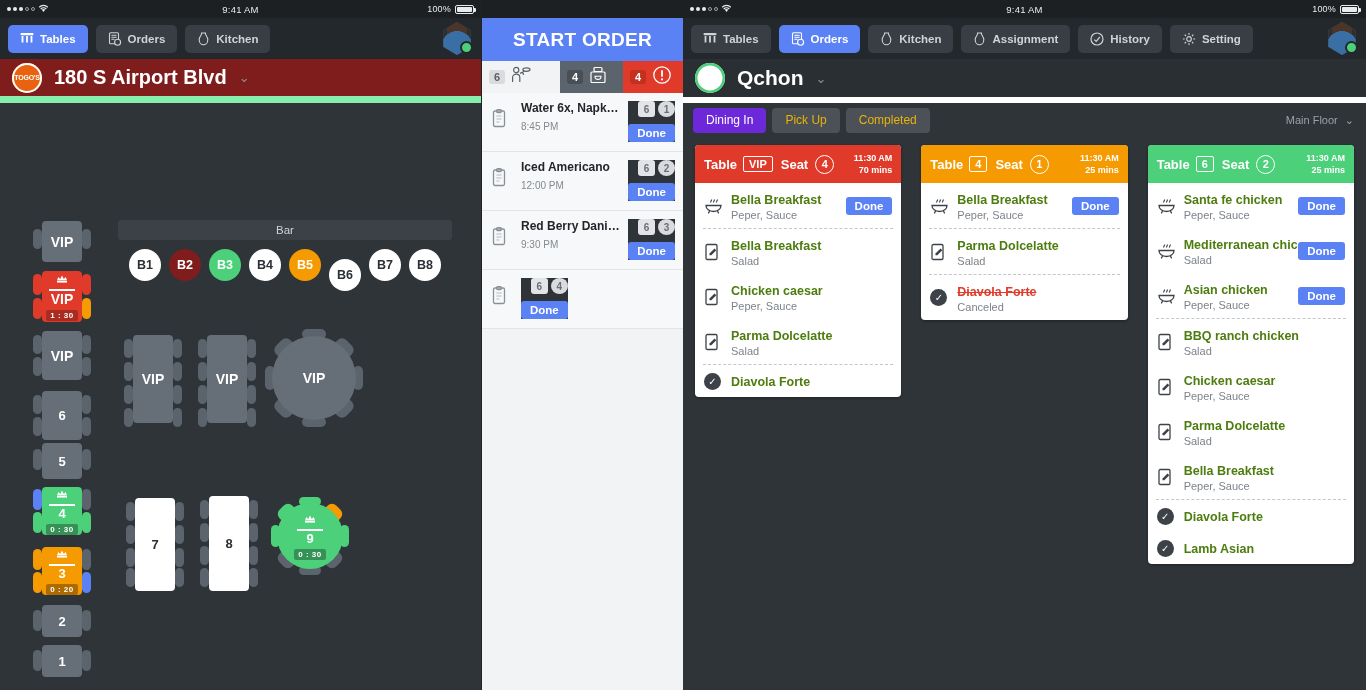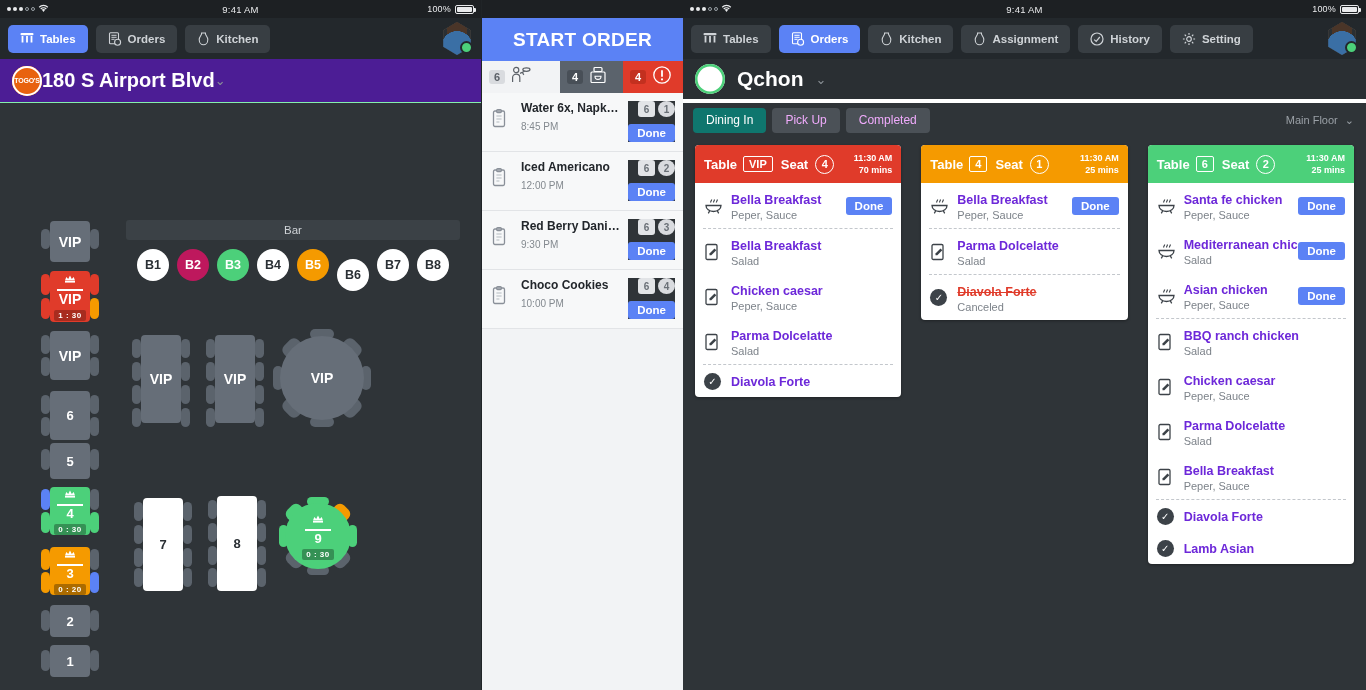"180 S Airport Blvd" .venue { background: #4c1d95 -> #7f1d1d; border-bottom: 1px solid #86efac -> 7px solid #86efac; gap: none -> 12px }
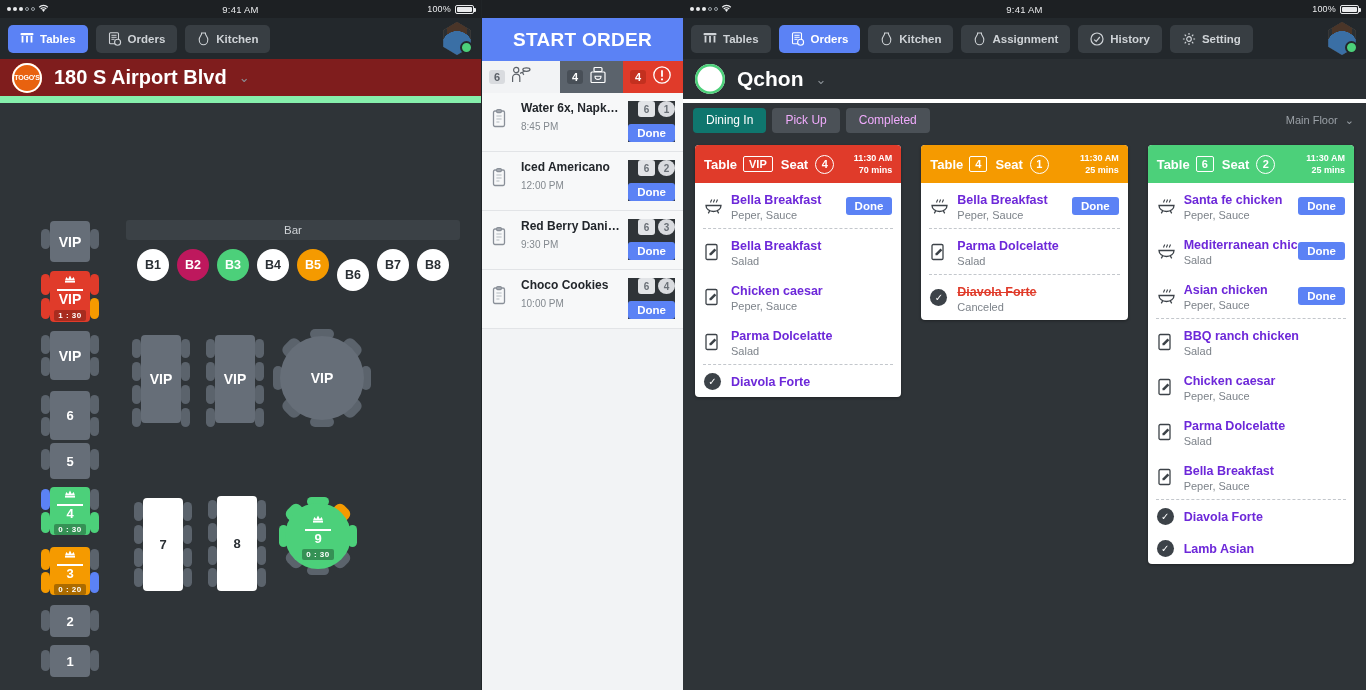"Qchon" .brand { border-bottom: 4px solid #ffffff -> 6px solid #ffffff }
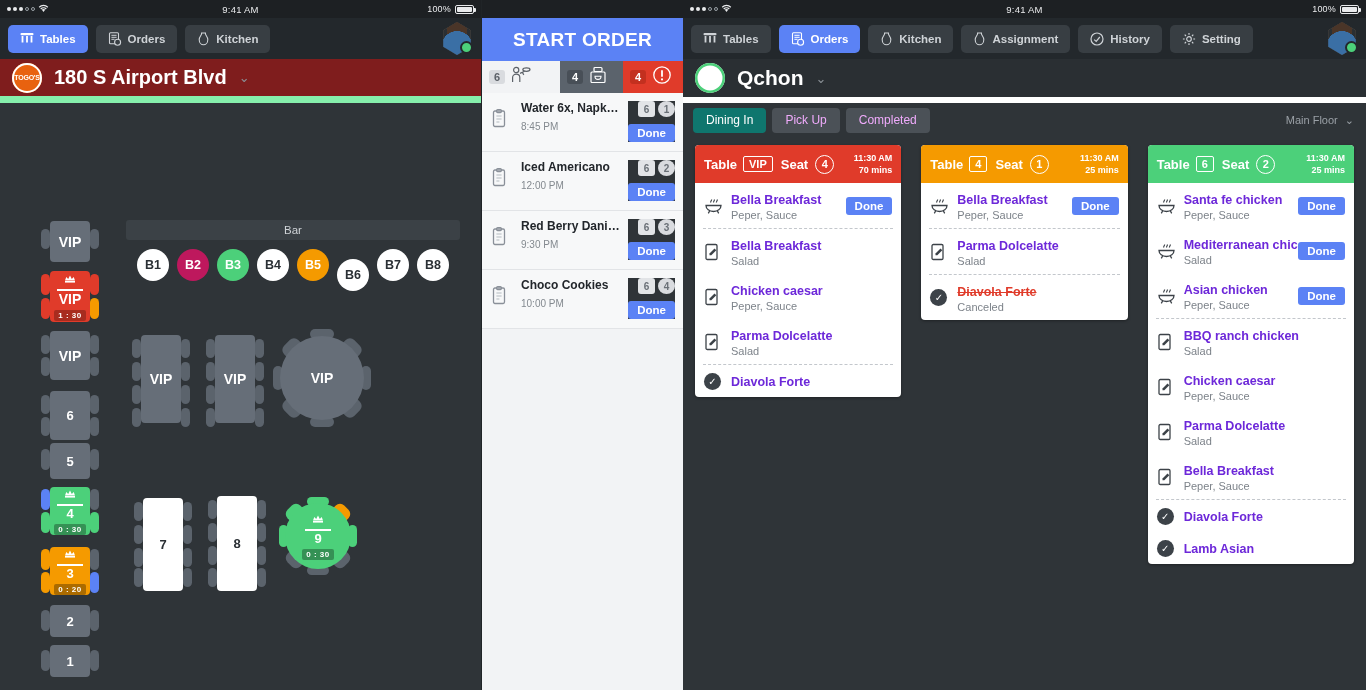"Dining In" .fbtn.active { background: #0f766e -> #6d28d9 }
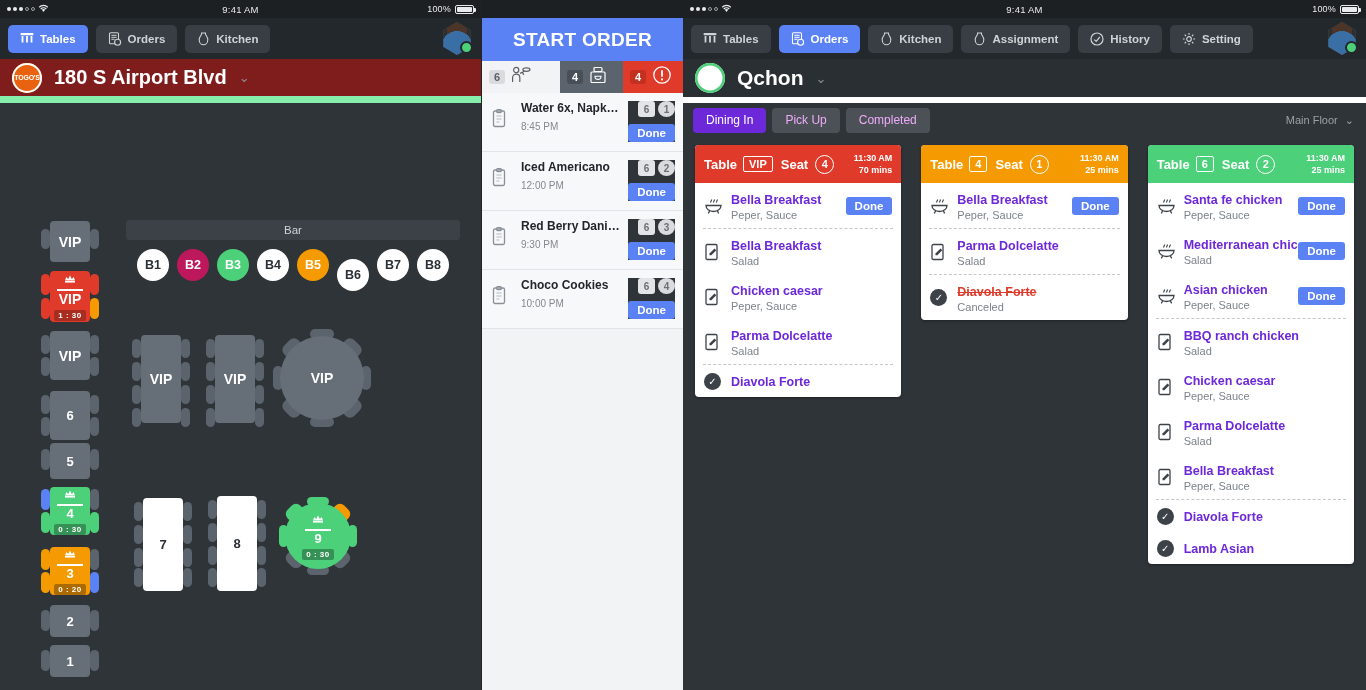"Pick Up" .fbtn { color: #f0abfc -> #eab308 }
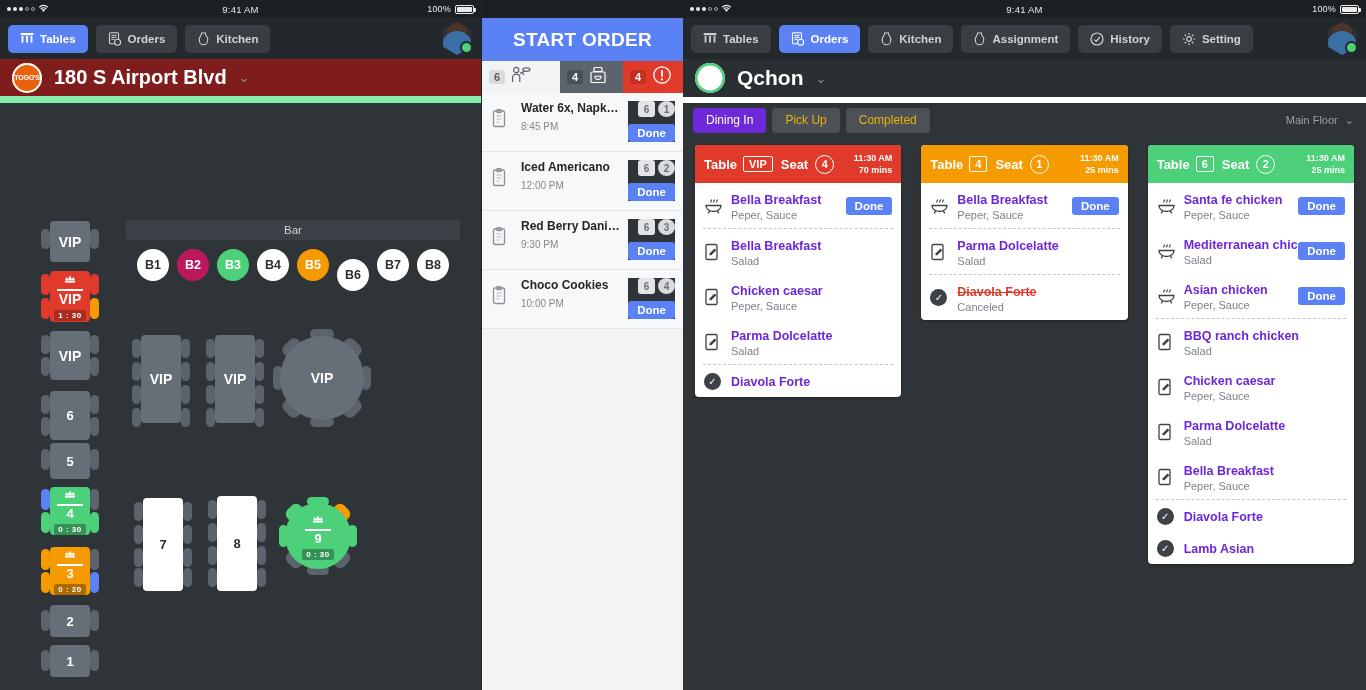"Bella Breakfast" .item .nm { color: #6d28d9 -> #4d7c0f }
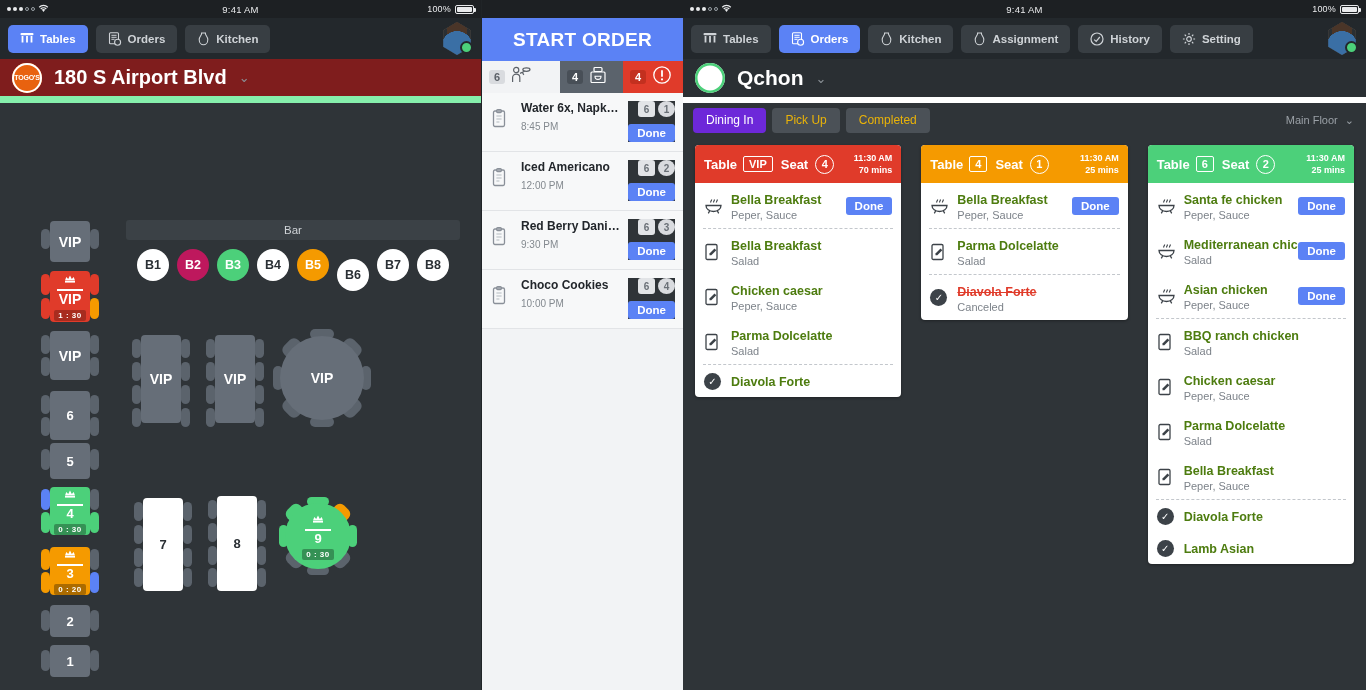"Bar" .floor { margin-left: 8px -> none }
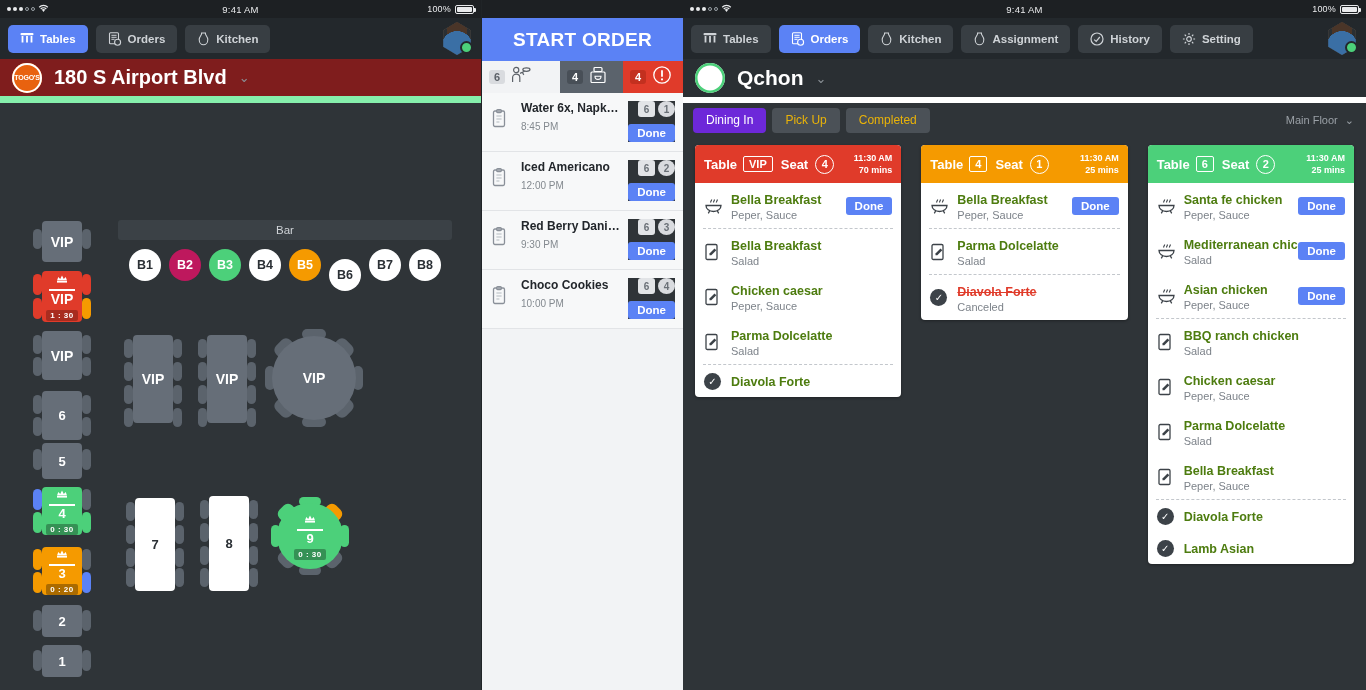"B2" .seat.b { background: #be185d -> #7f1d1d }
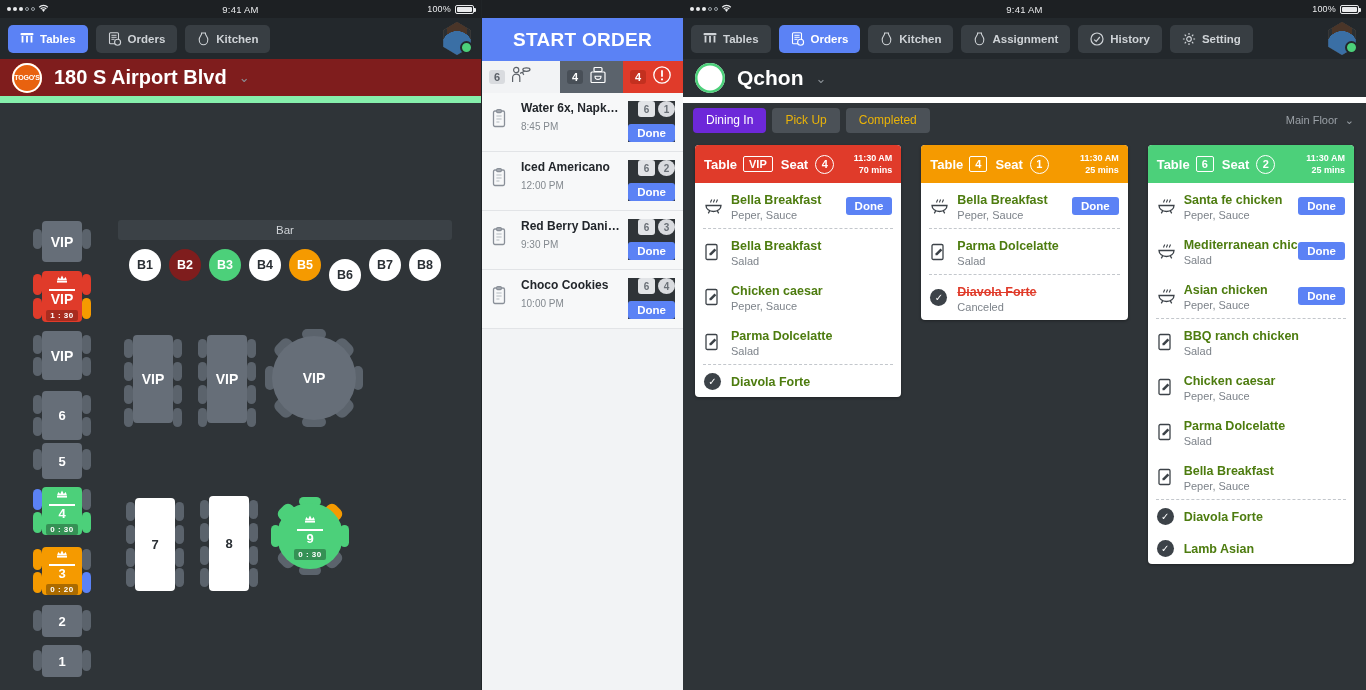"Choco Cookies" div.mid { html: <div> <div>Choco Cookies</div> <div>10:00 PM</div> </div> -> none }
